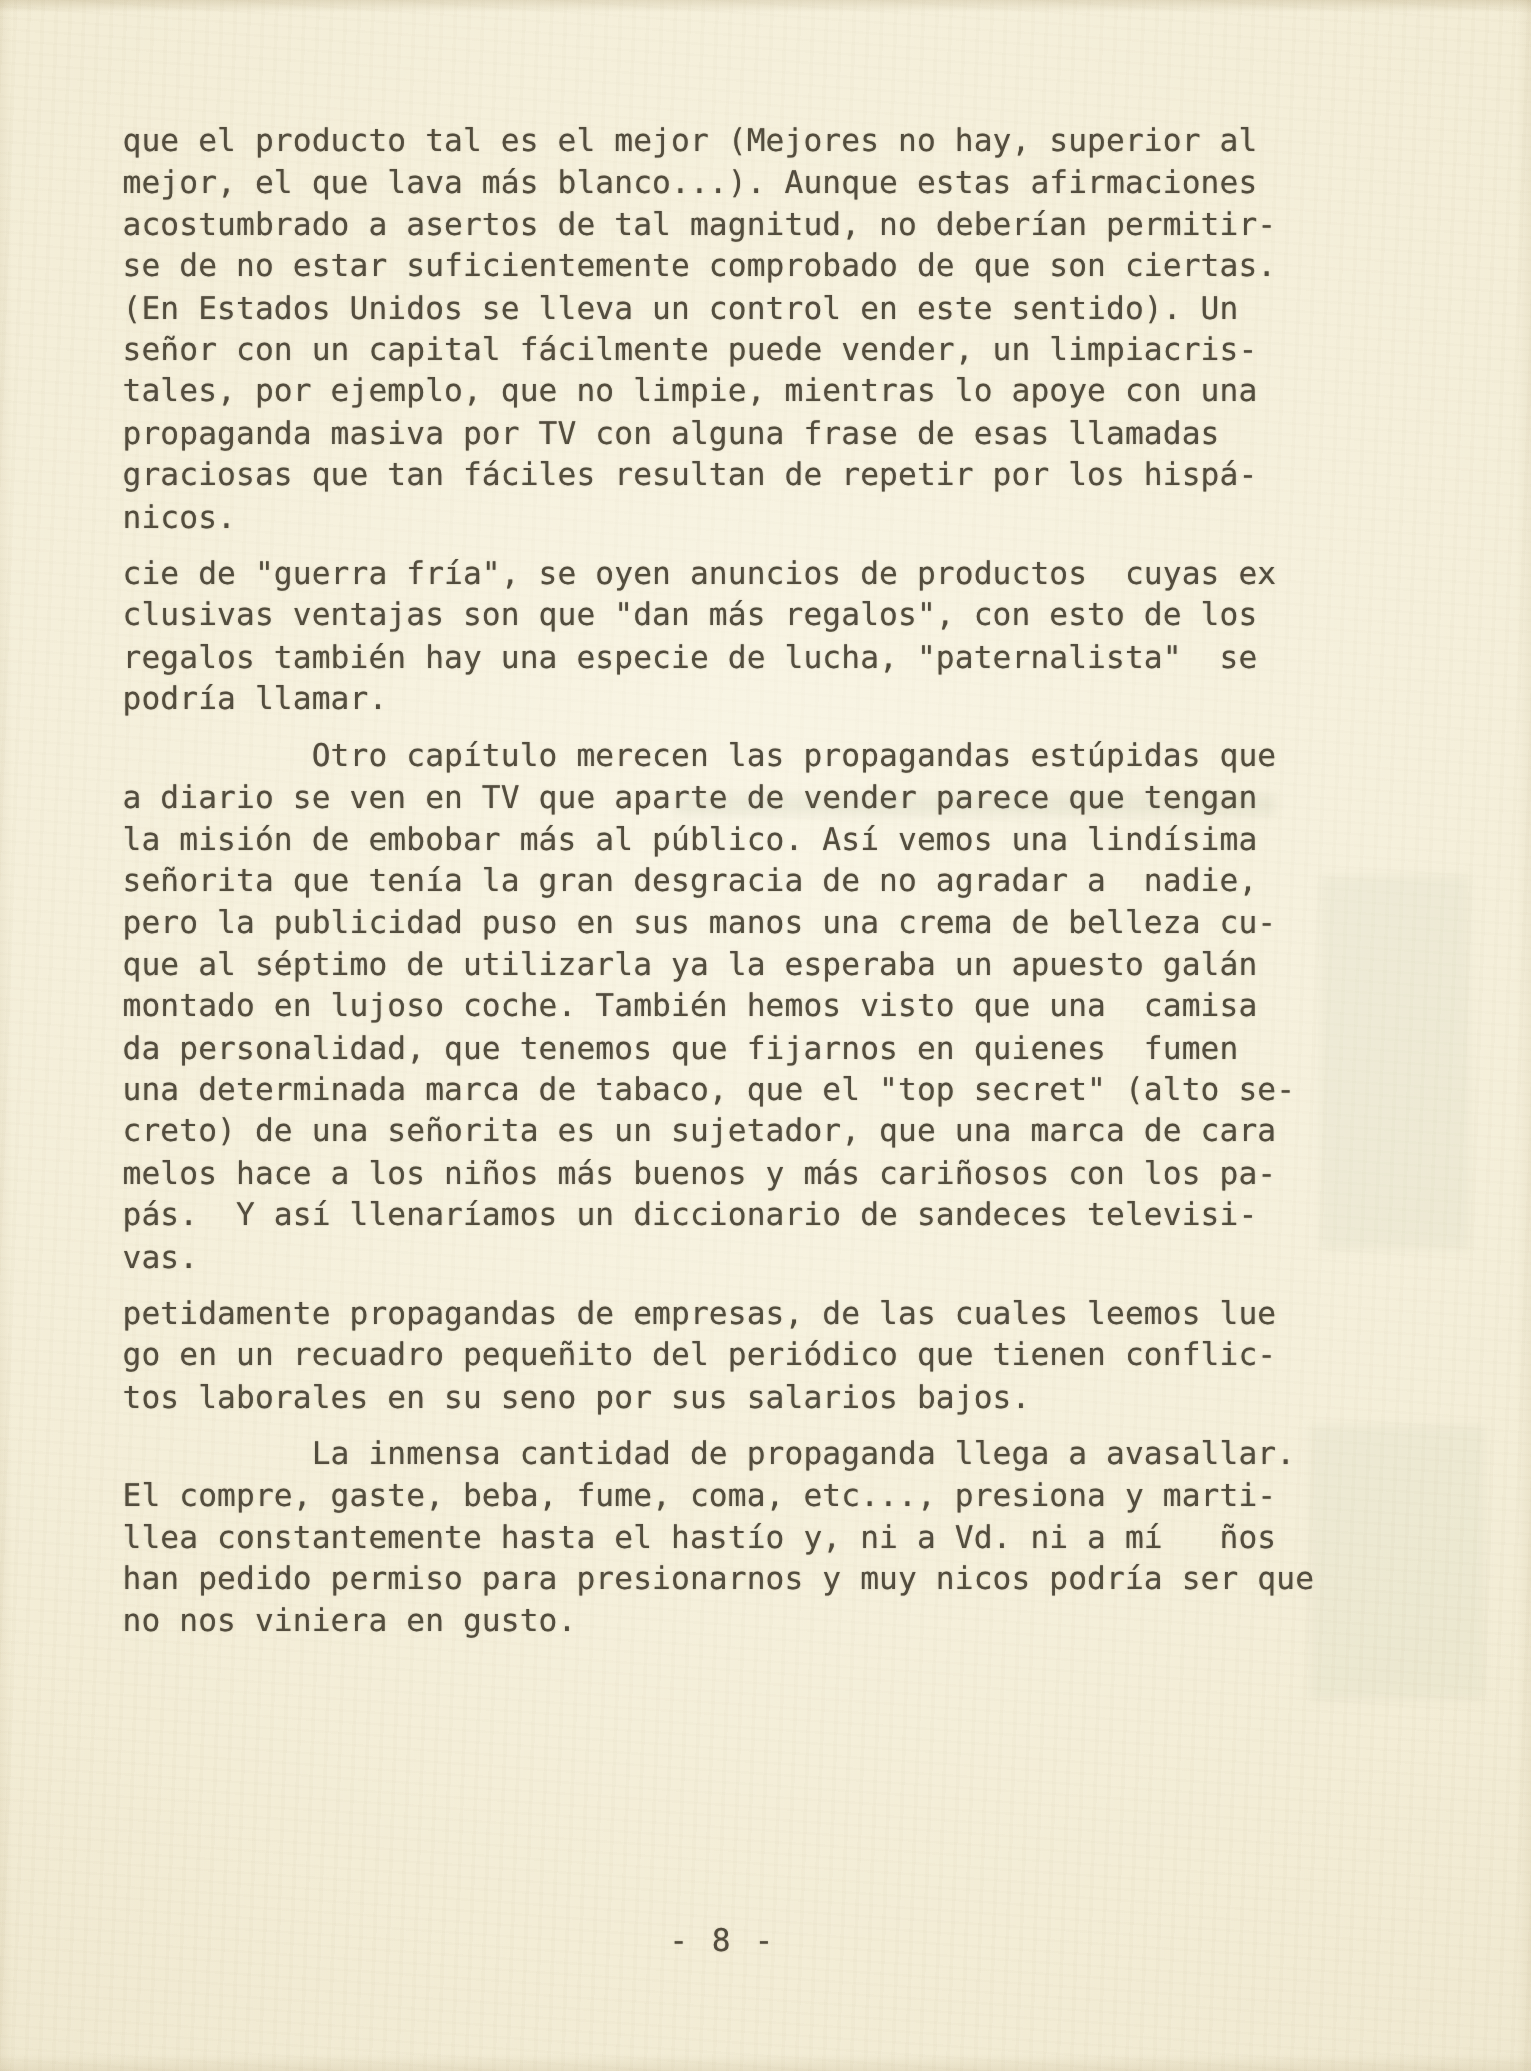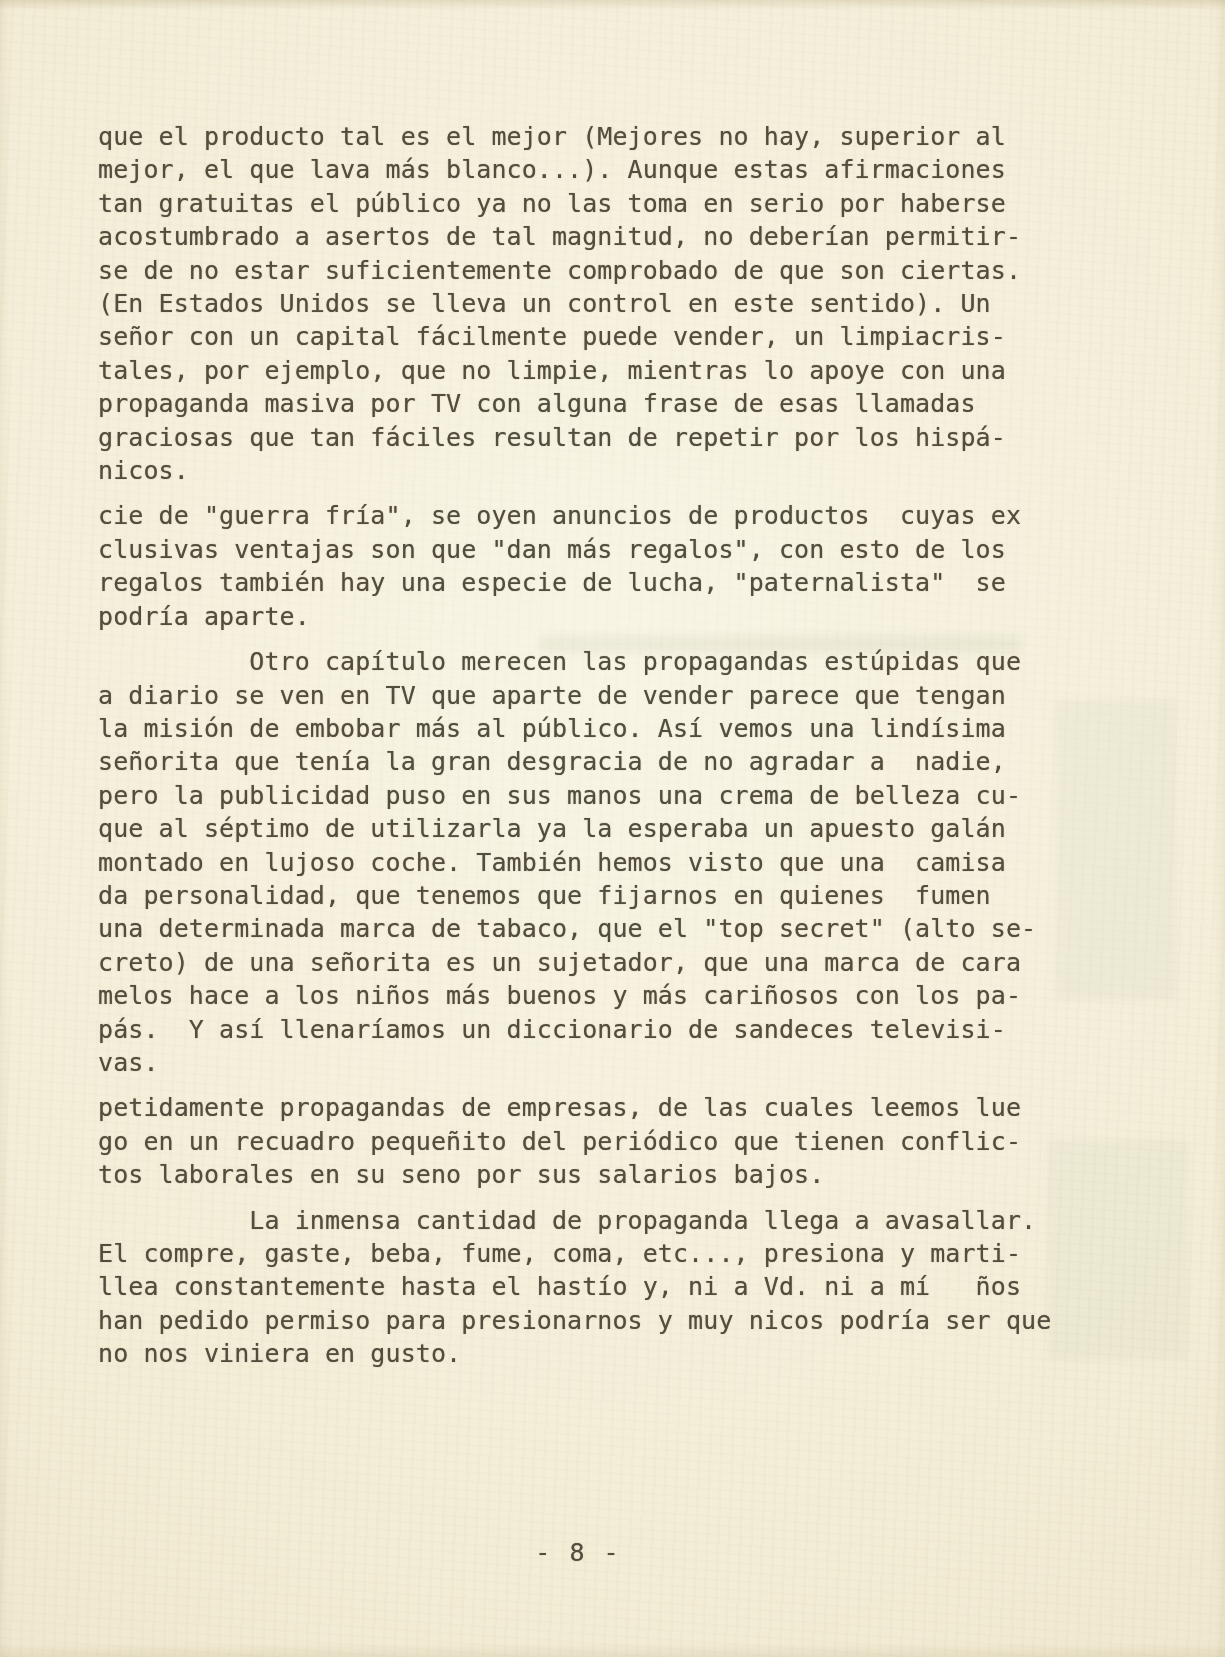"que el producto tal es" .text-block { top: 120px -> 96px }
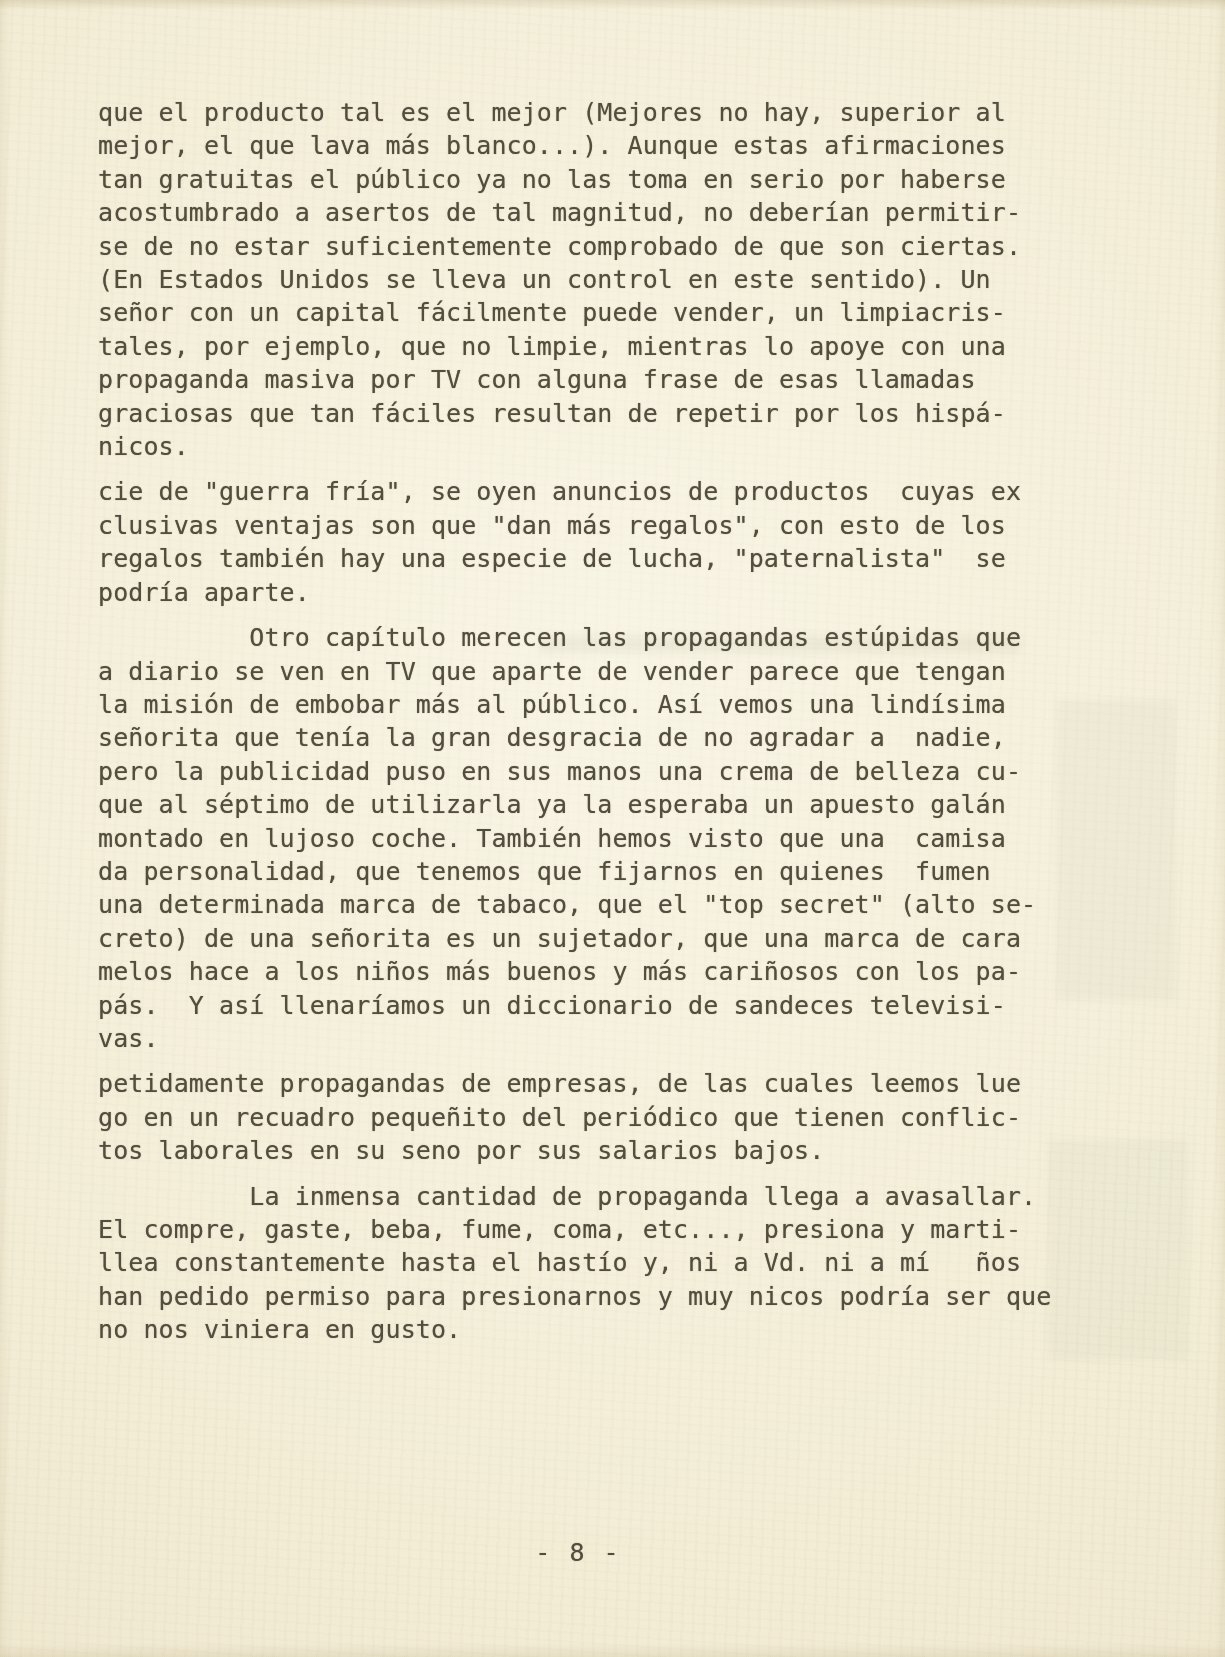"tan gratuitas el público ya" span.line { html: <span>tan gratuitas el público ya no las toma en serio por haberse</span> -> none }
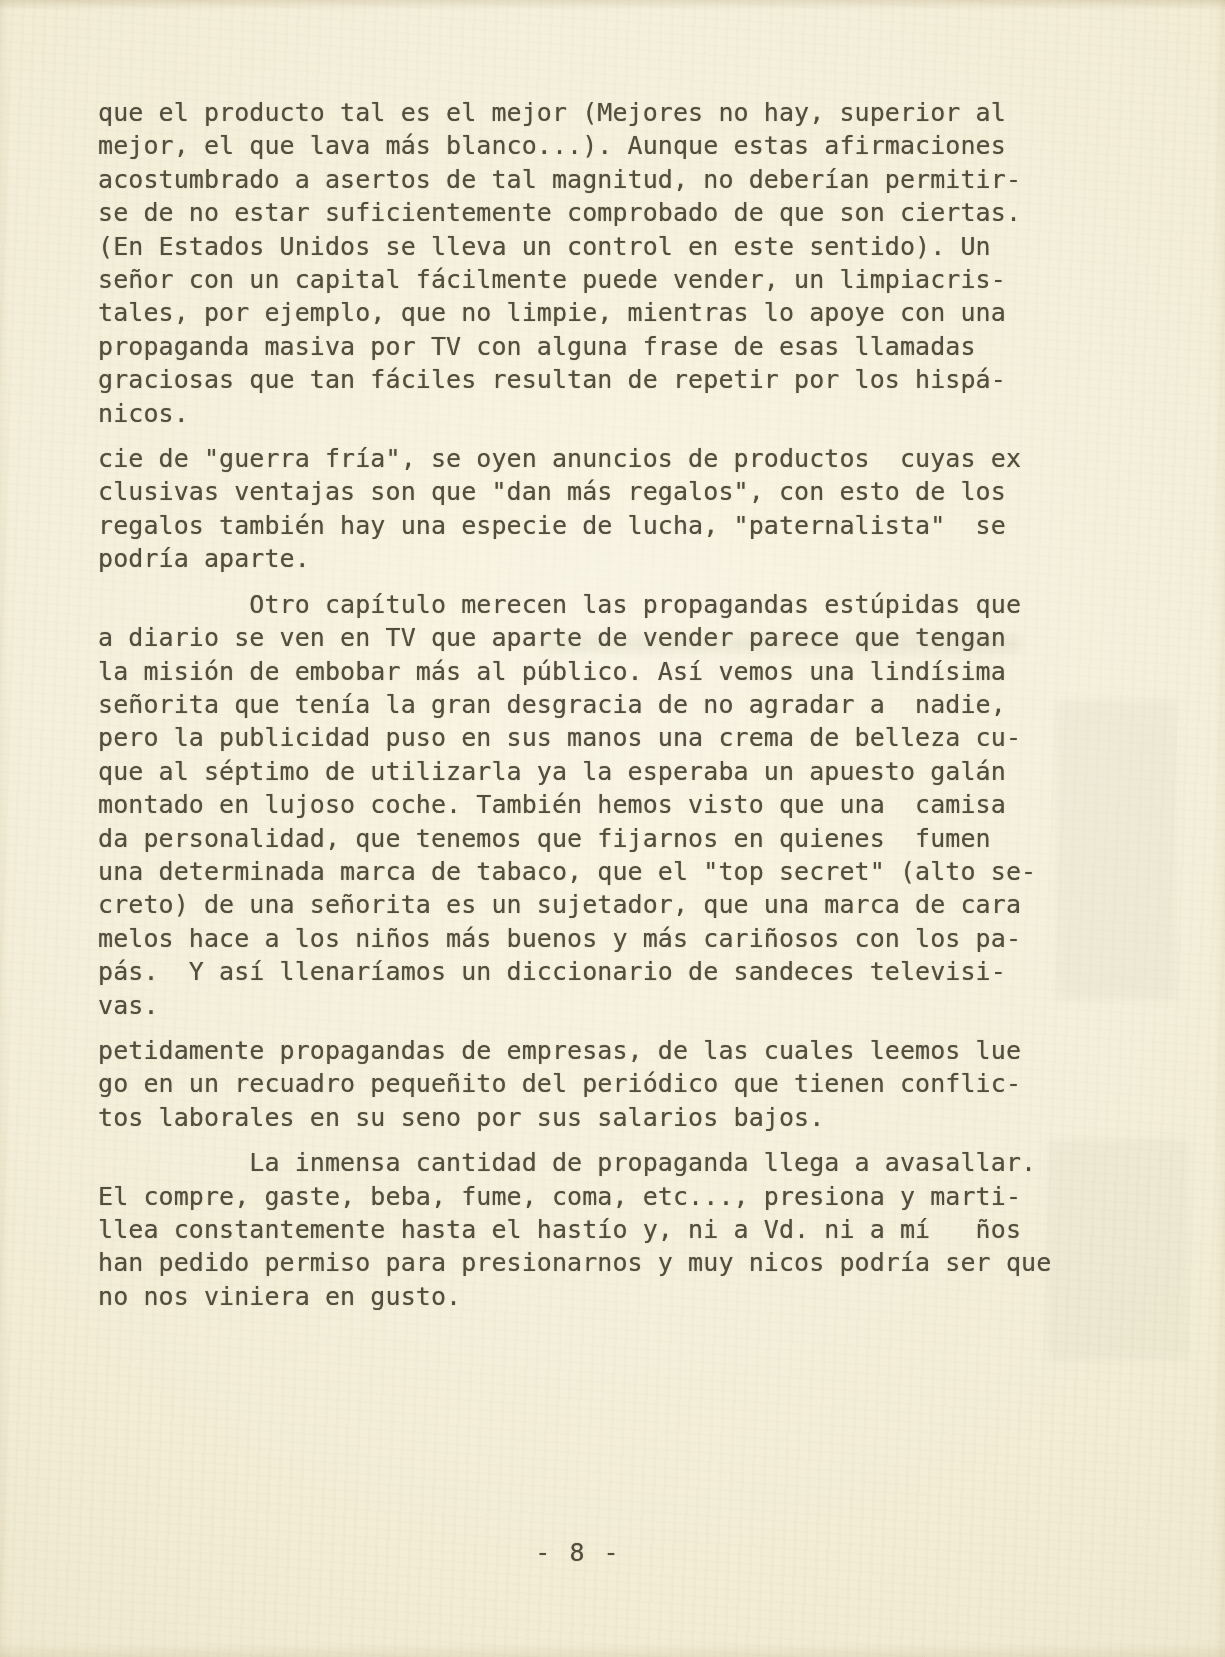"podría aparte." span.line { text: aparte -> llamar }
